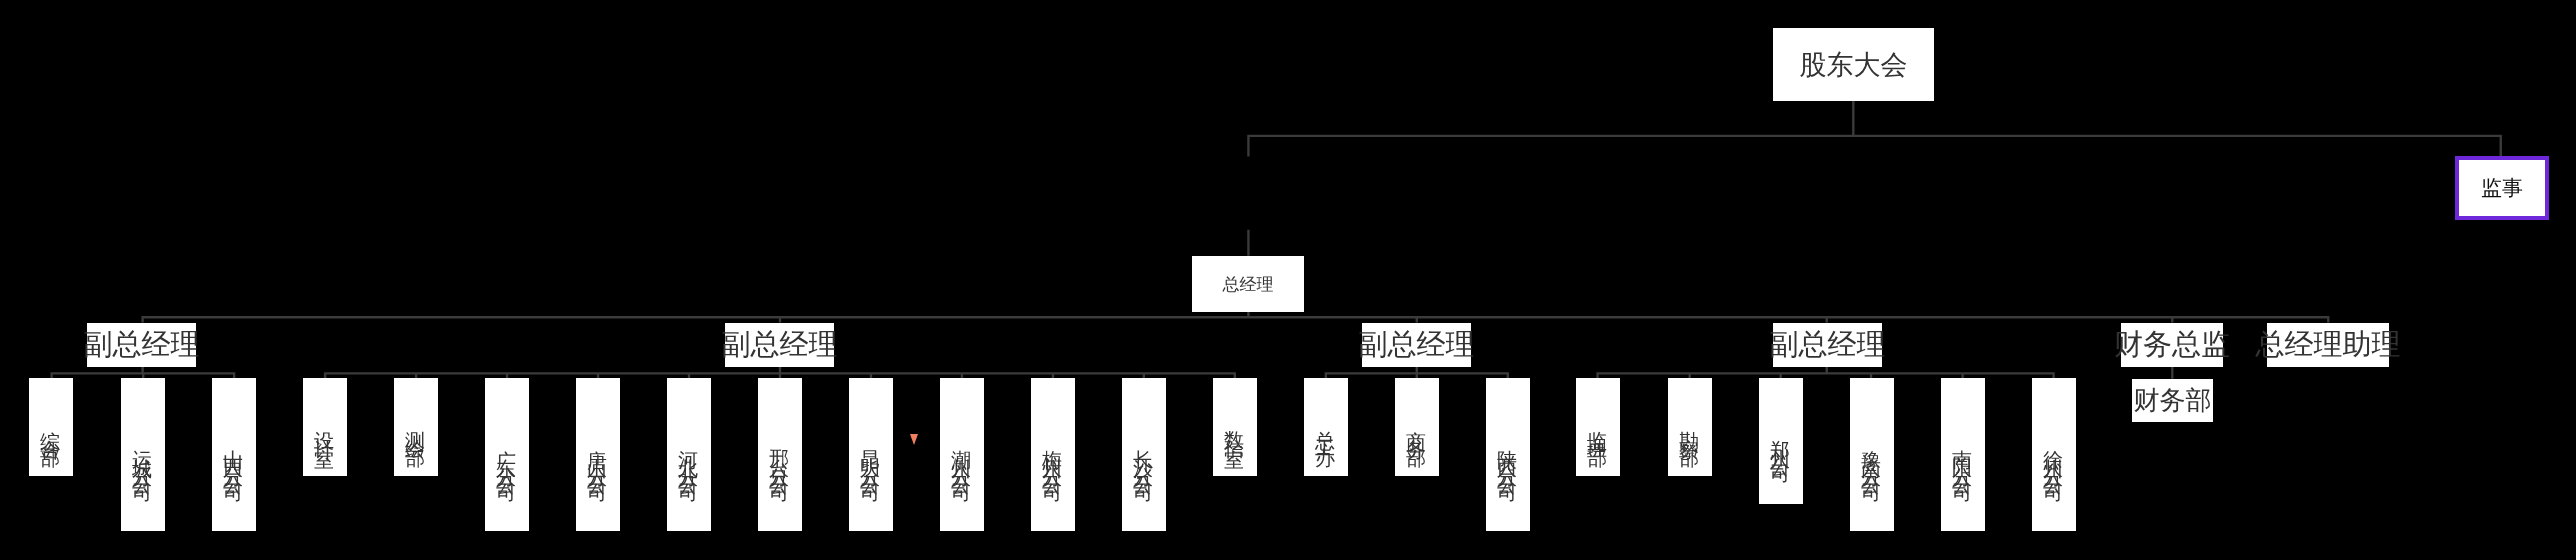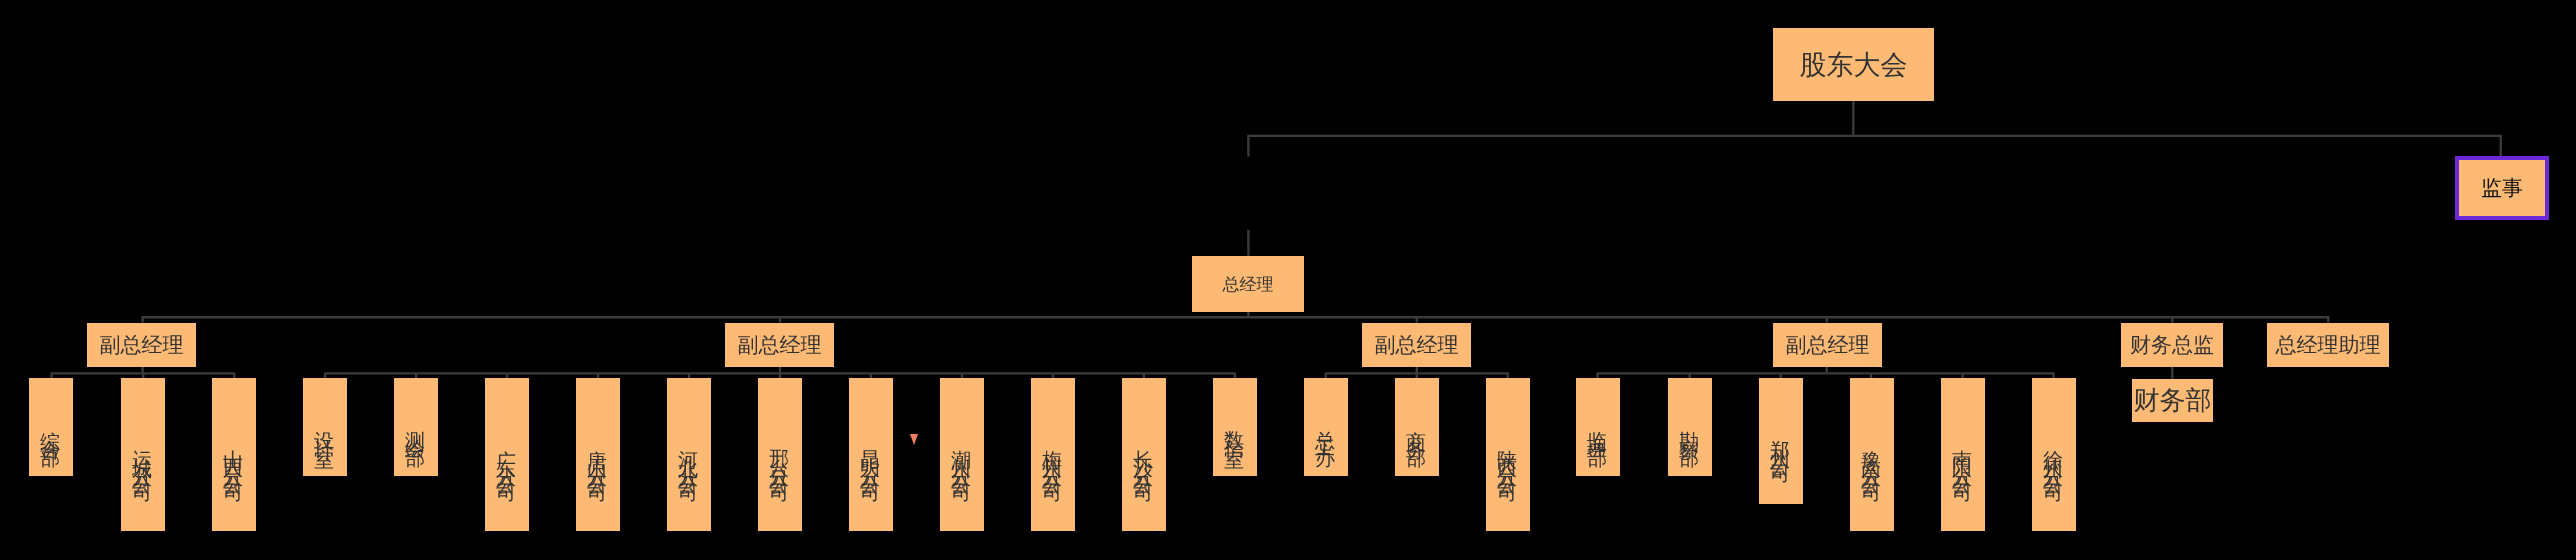"股东大会" .node { background: #fdba74 -> #ffffff }
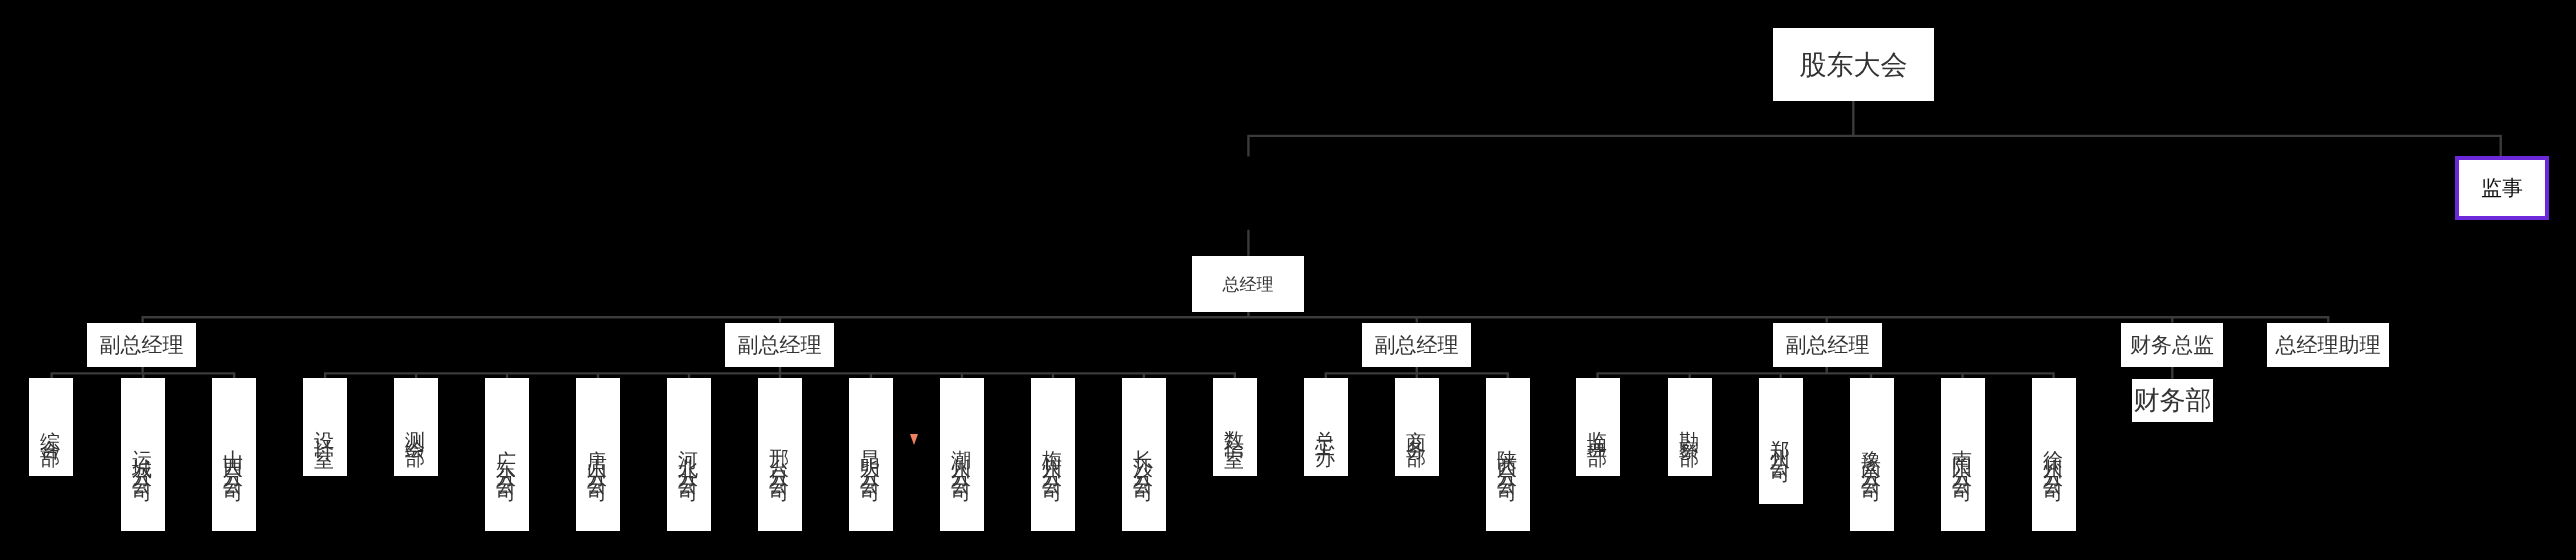"副总经理" .lvl-2 { font-size: 21px -> 29px }
